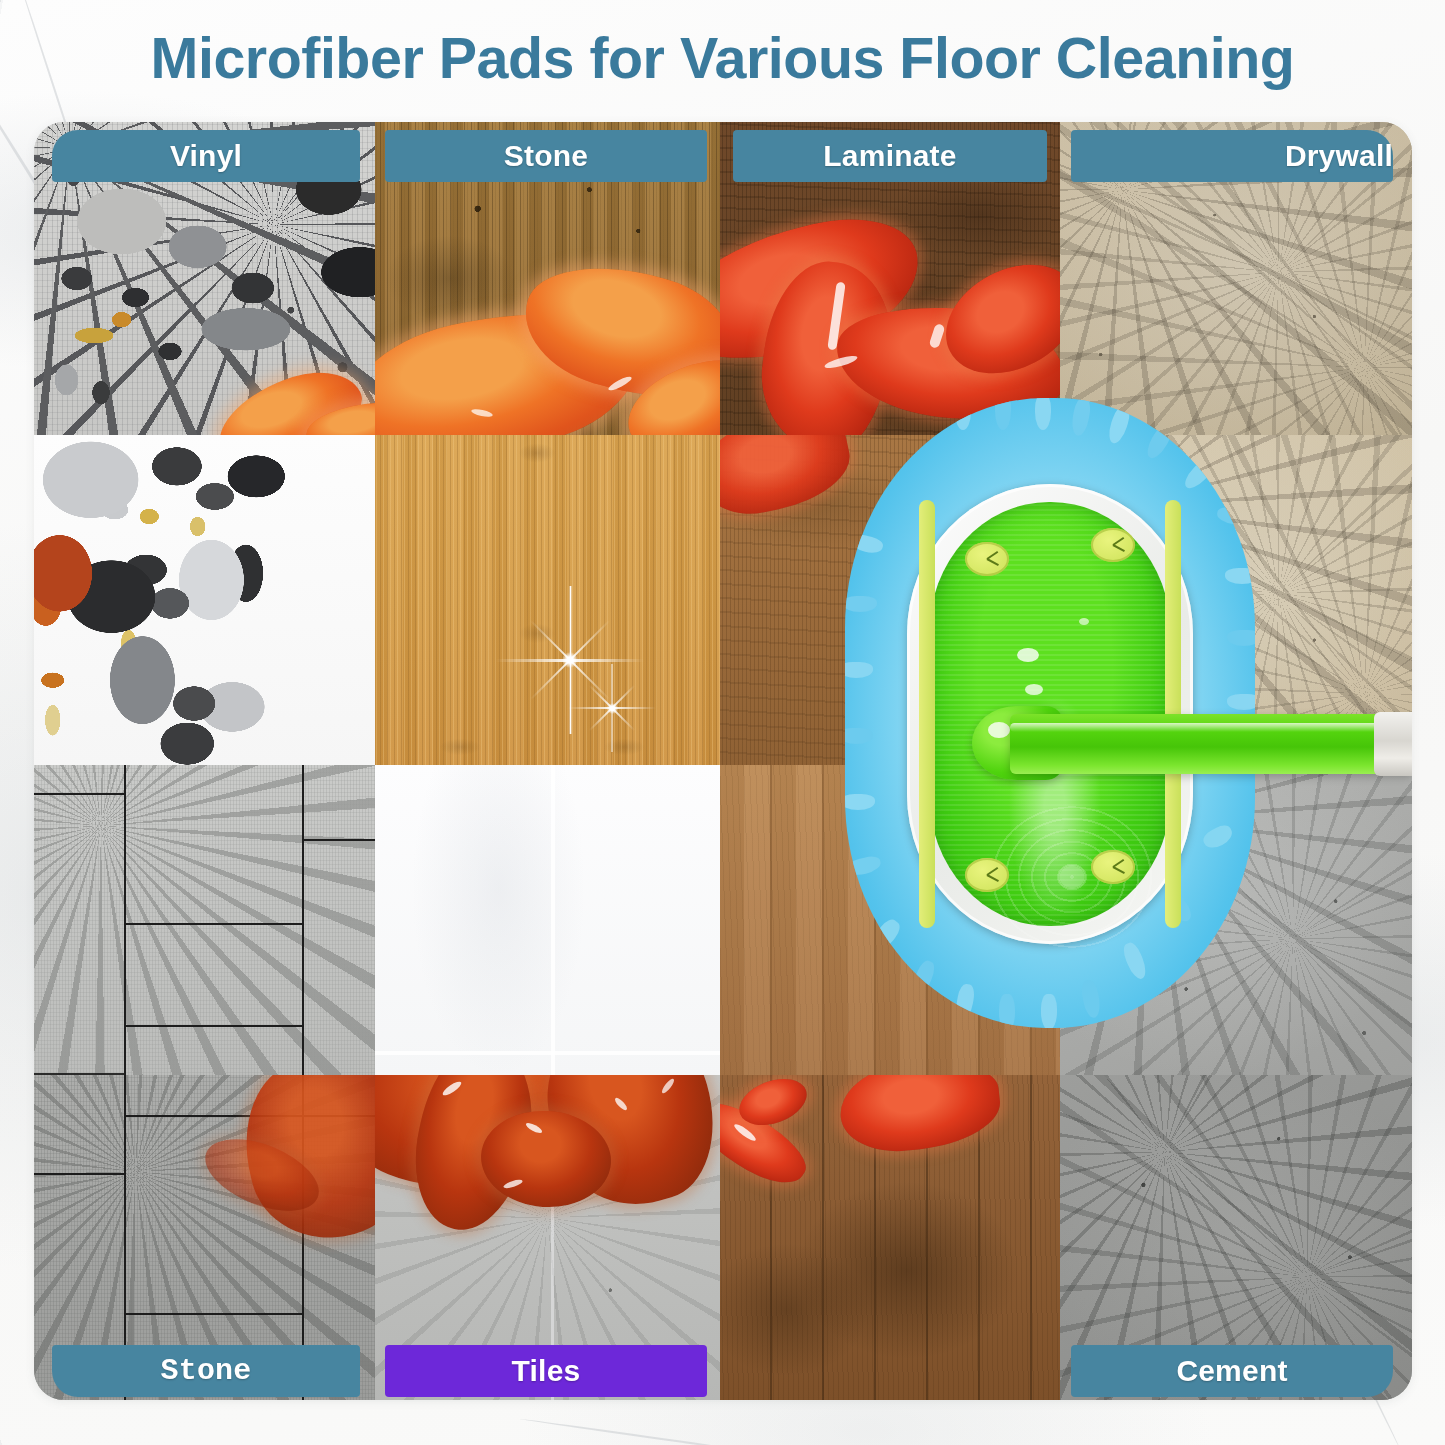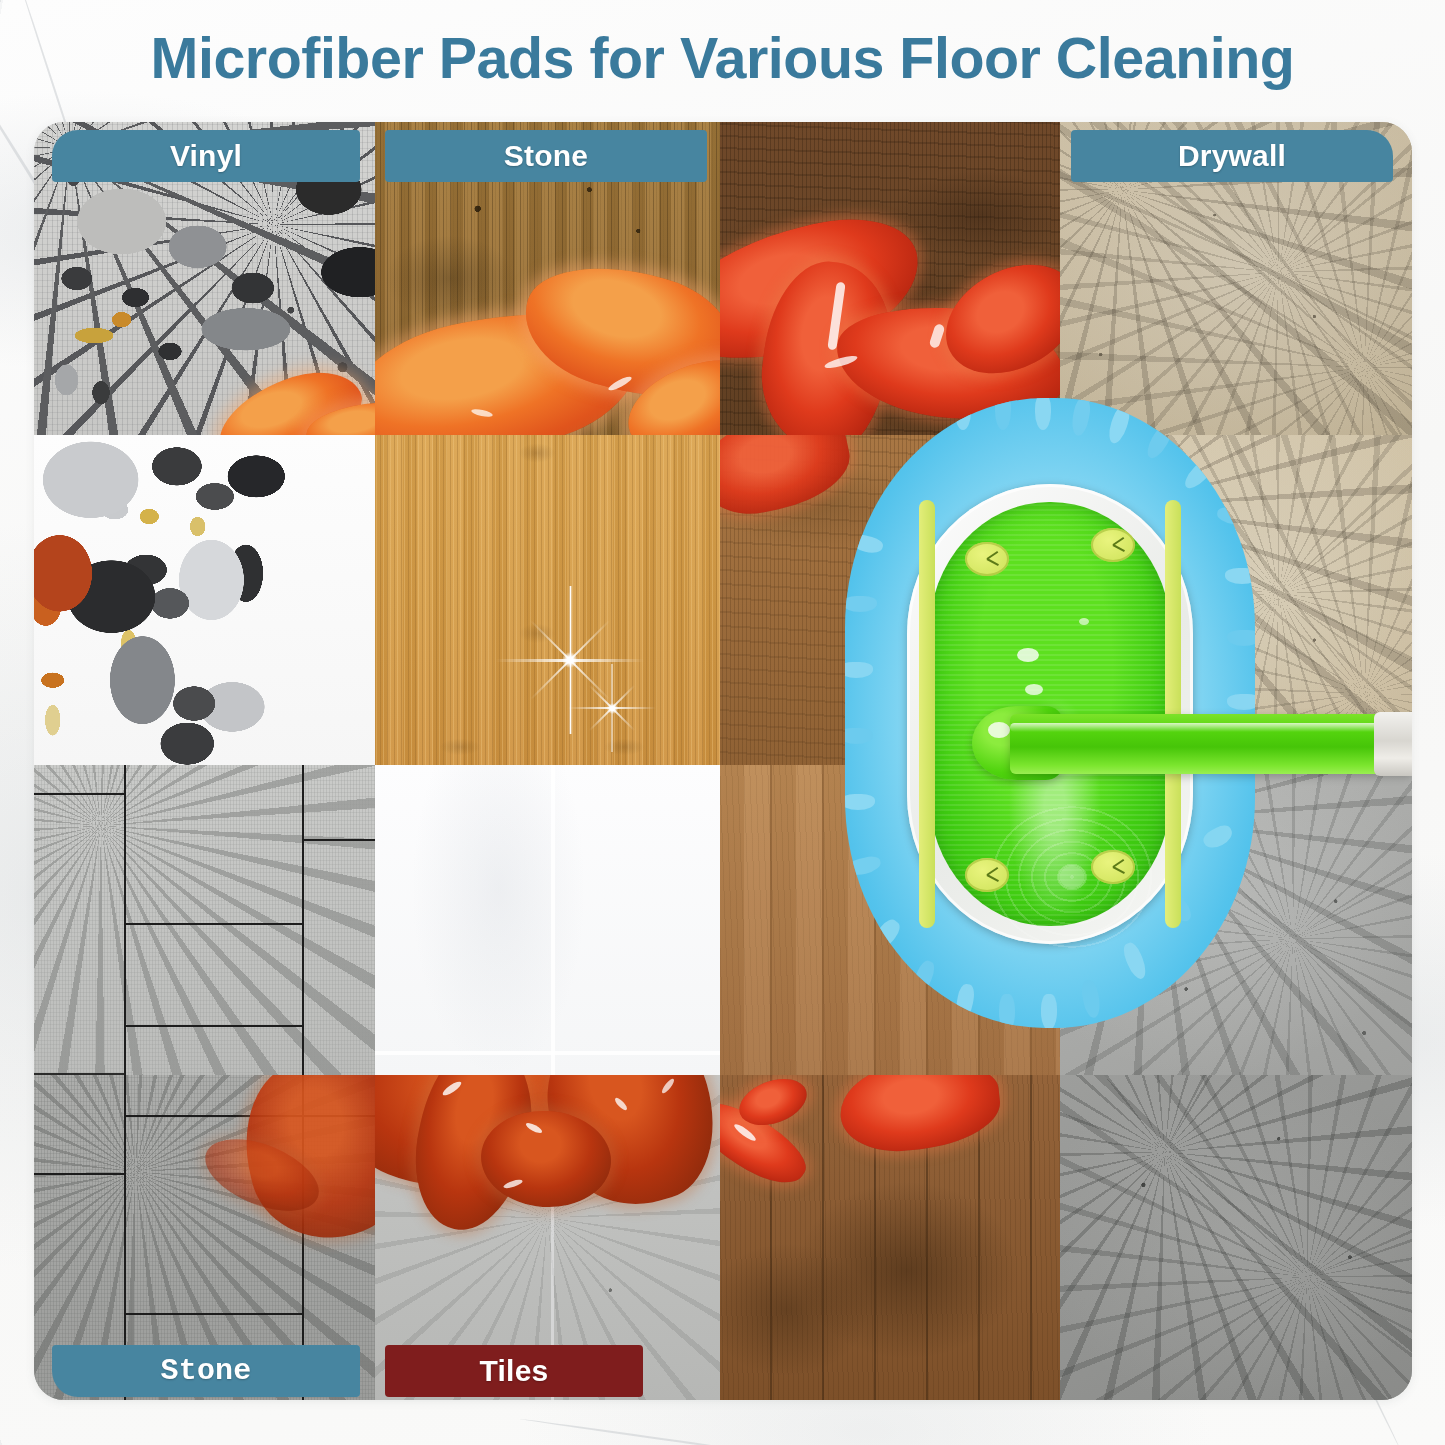"Laminate" div.tab { html: none -> <div> <span>Laminate</span> </div> }
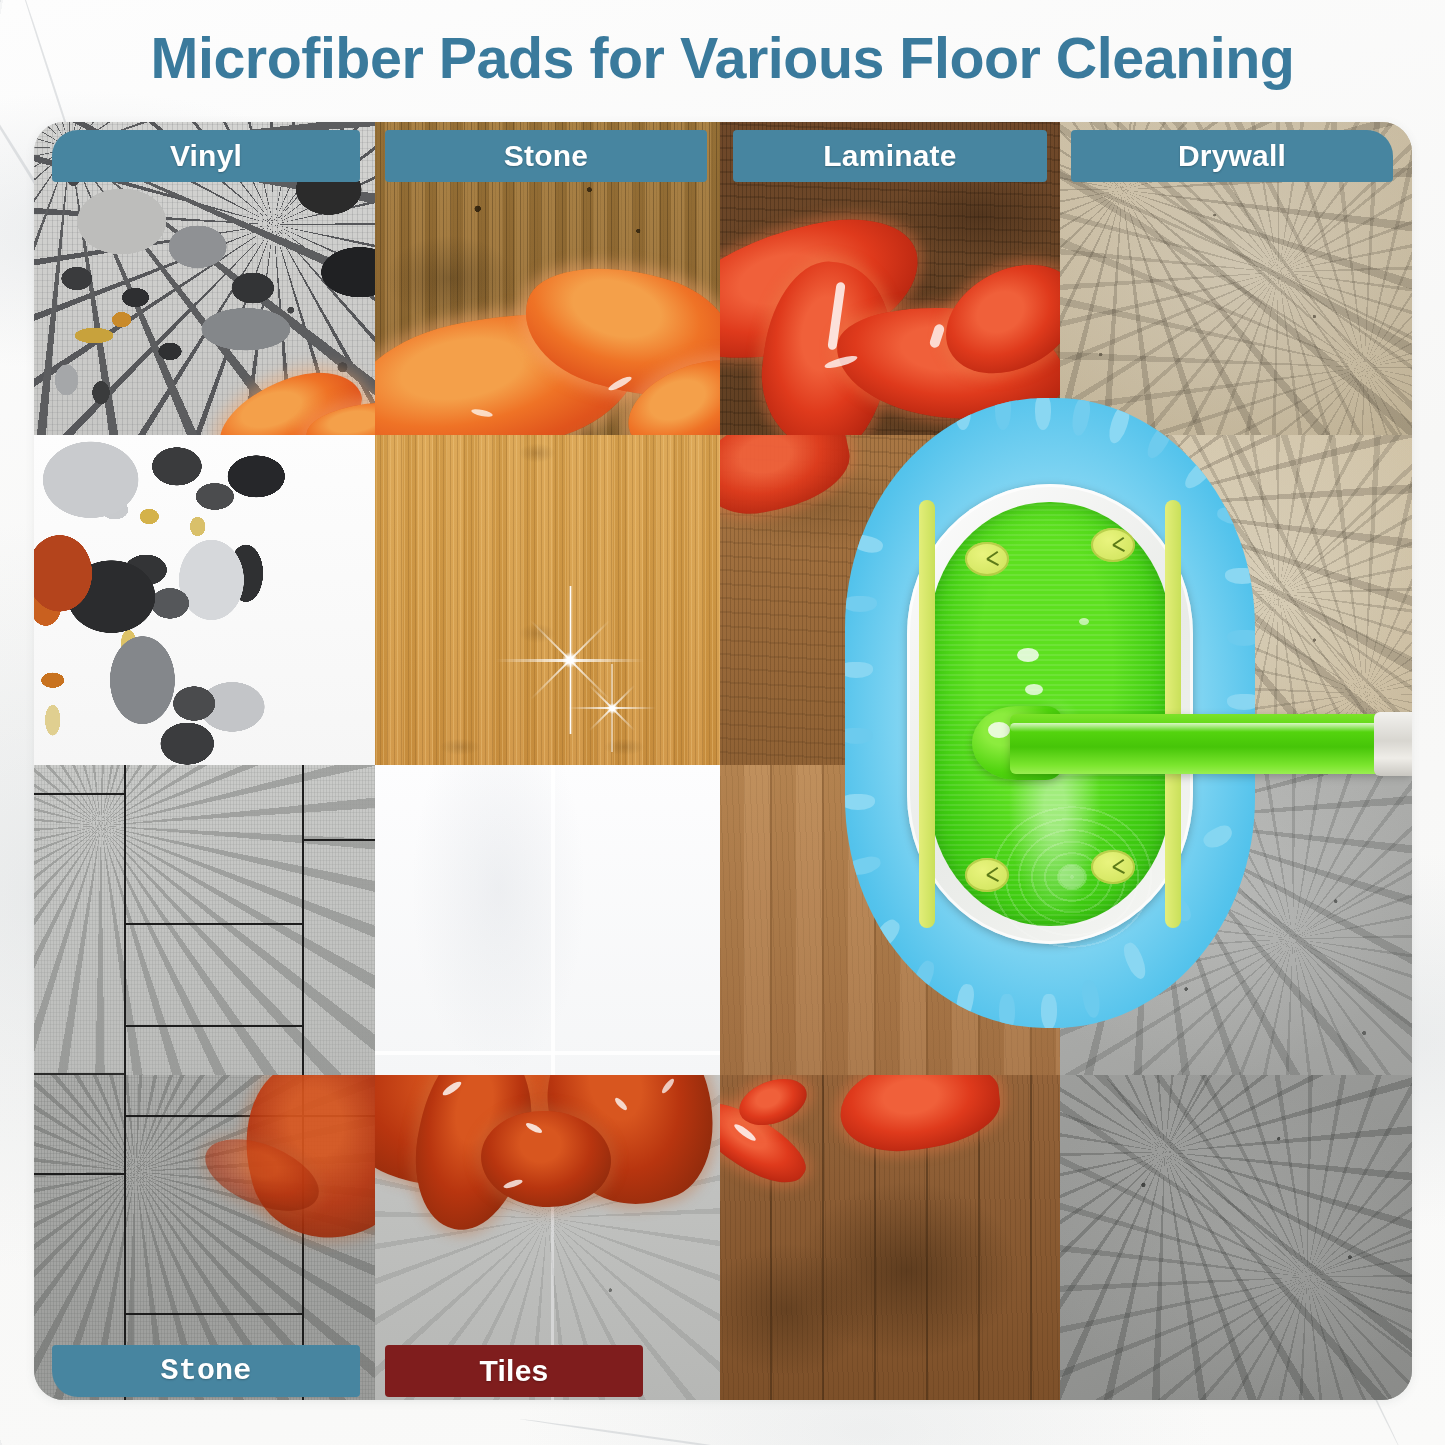"Drywall" .tab.tr { justify-content: none -> flex-end }
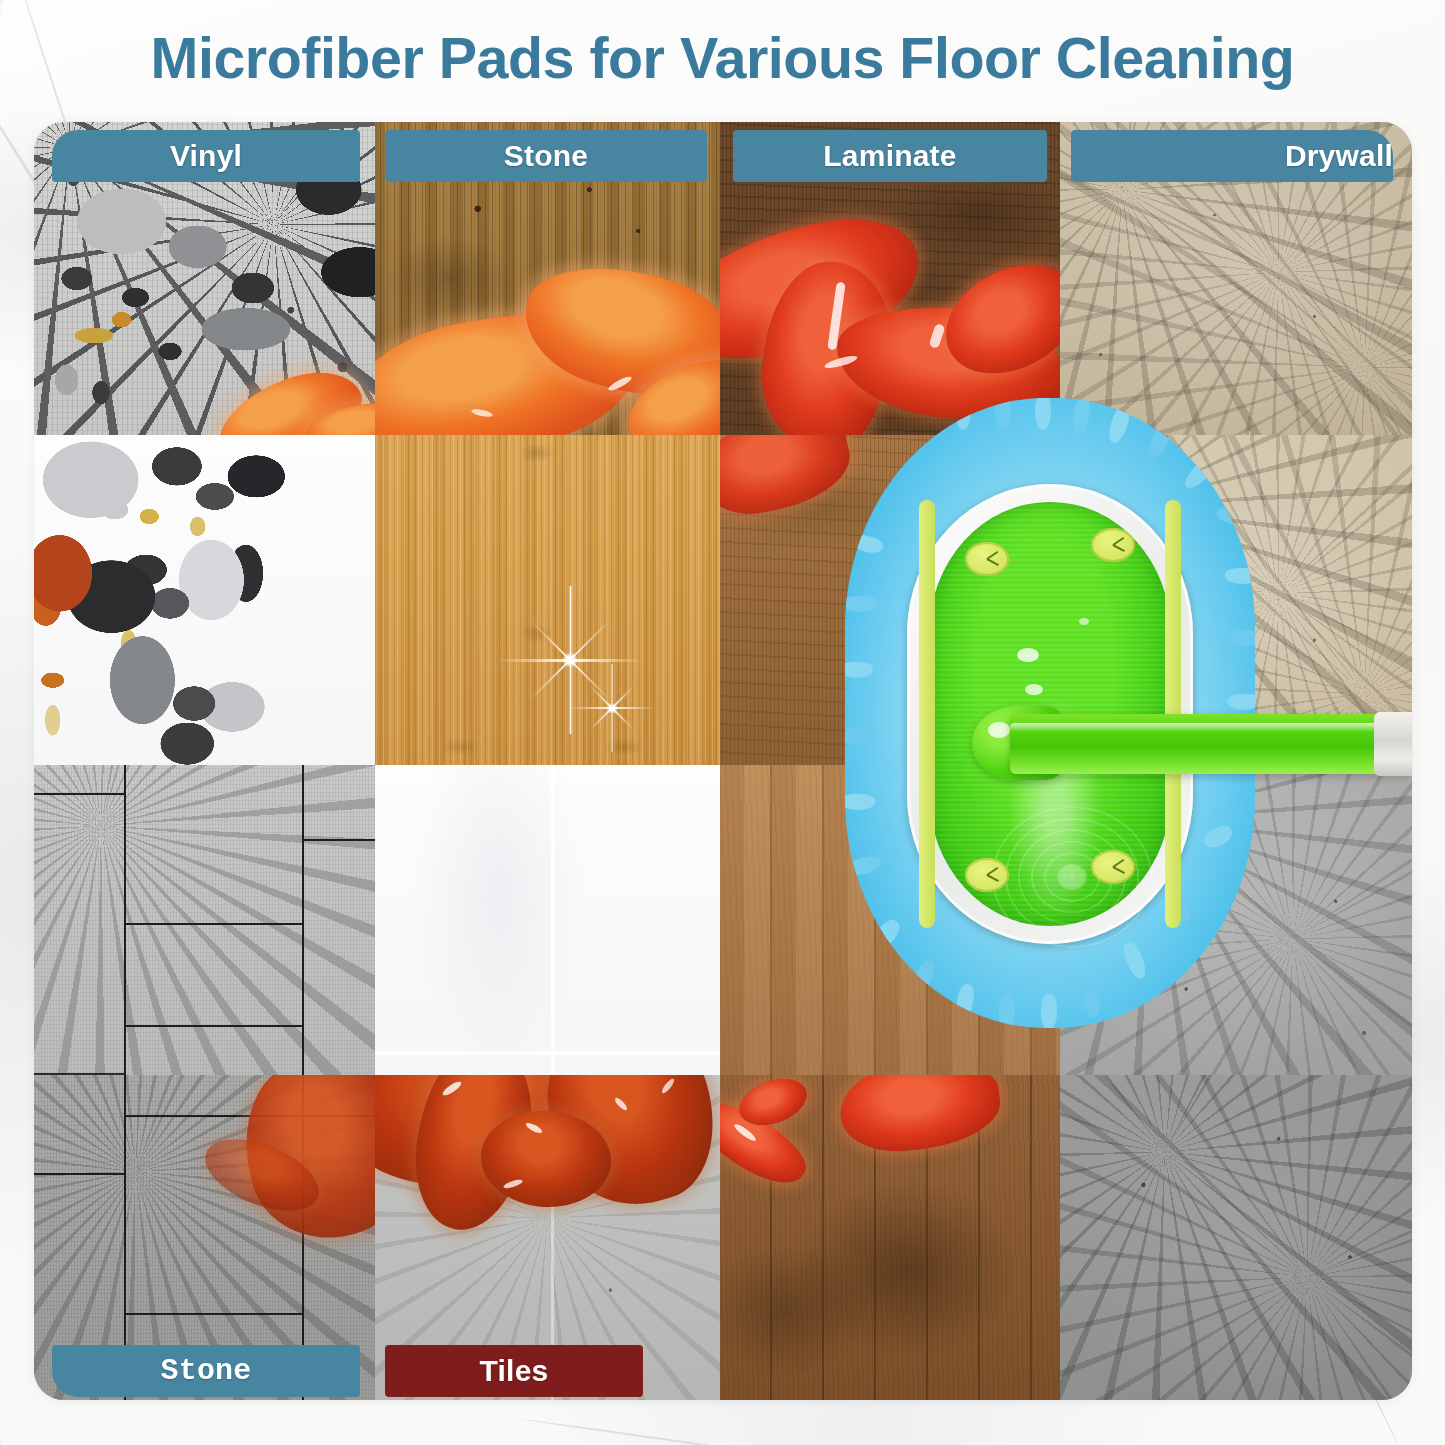"Tiles" div.tab { background: #7f1d1d -> #6d28d9; width: 258px -> 322px }
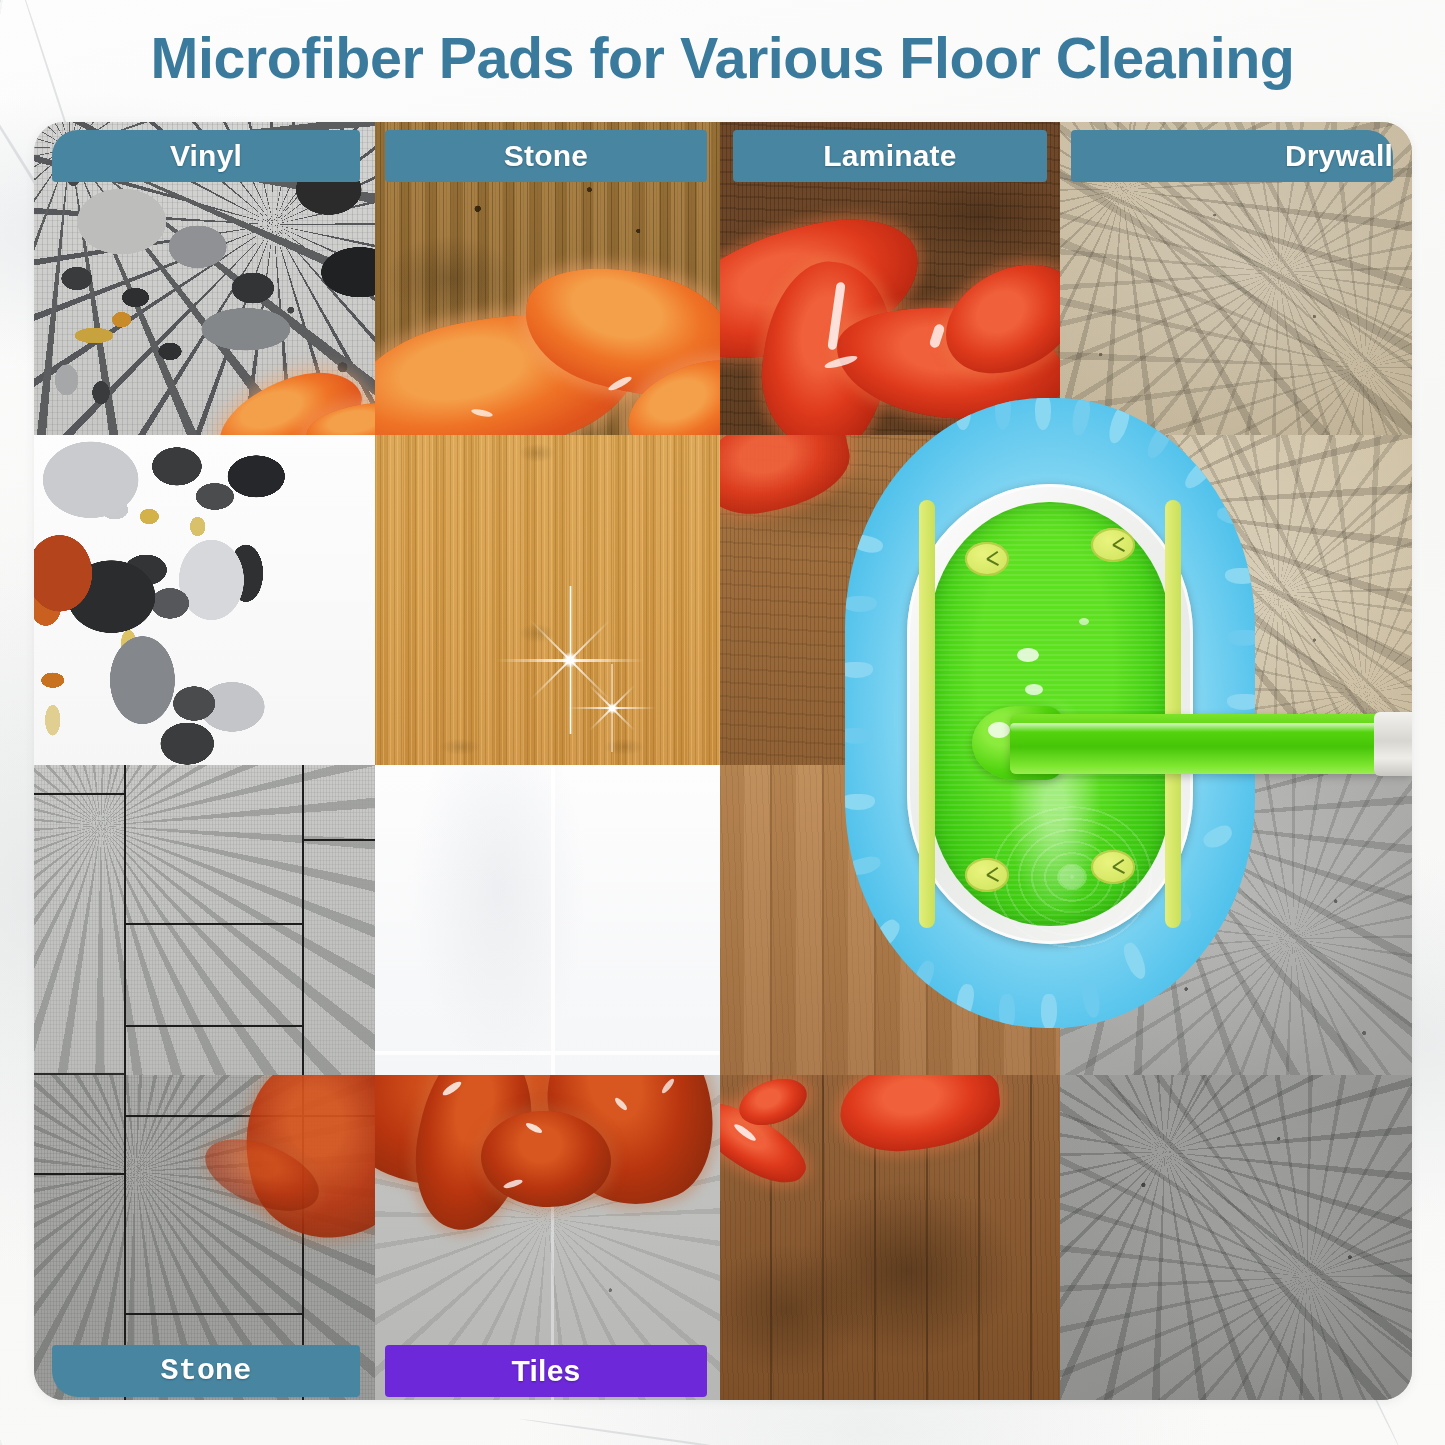"Cement" div.tab { html: none -> <div> <span>Cement</span> </div> }
